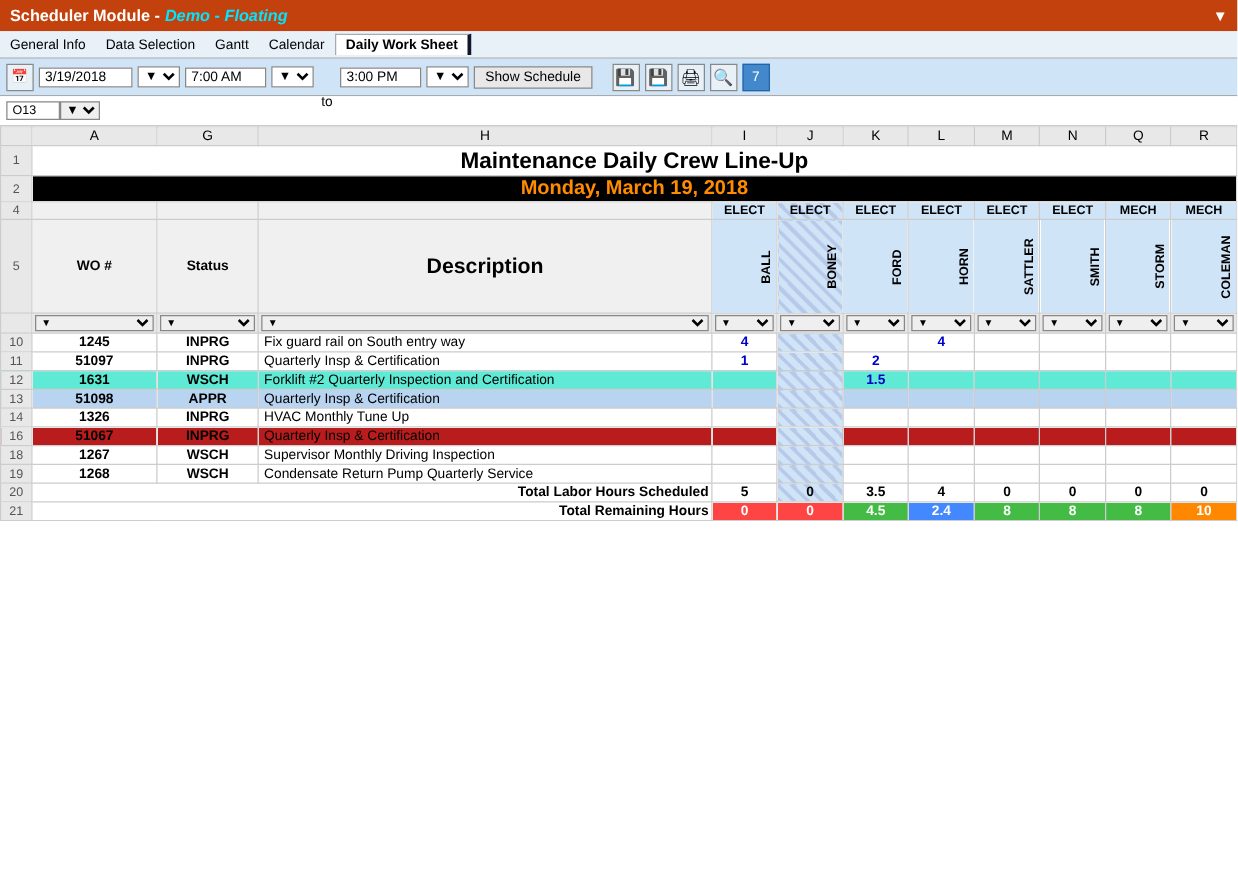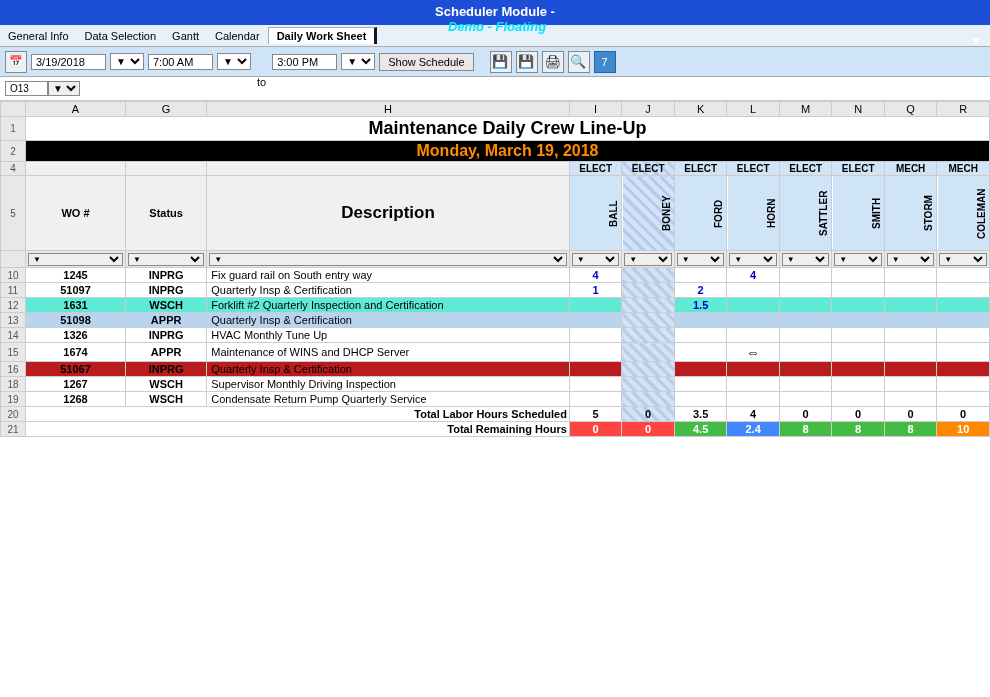"Scheduler Module -" #title-bar { background: #1d4ed8 -> #c2410c; flex-direction: column -> none }
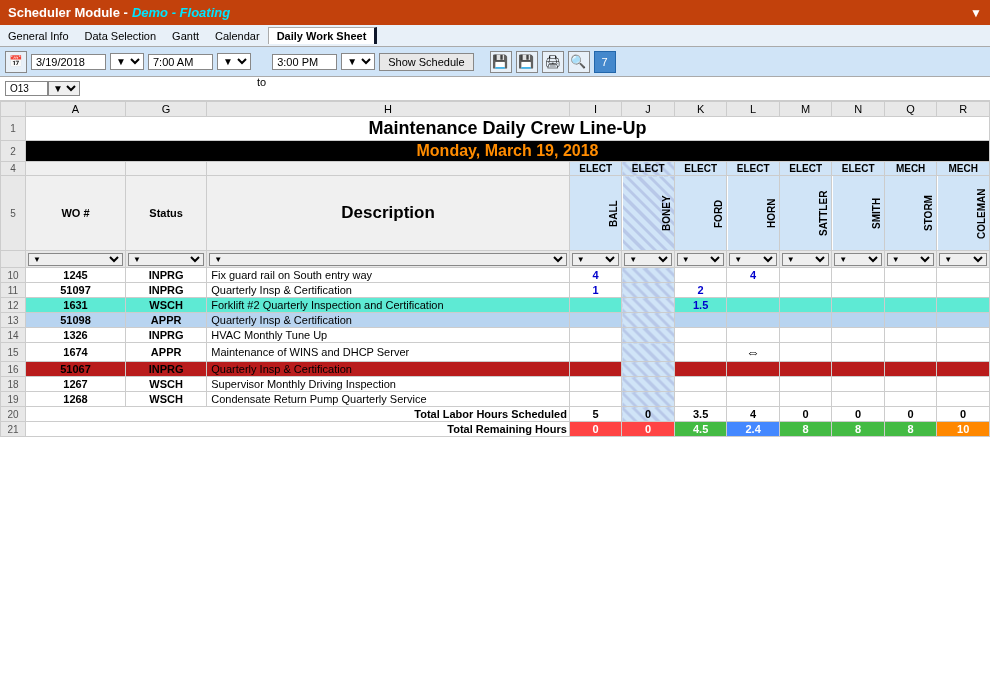"15" tr { html: <tr> <td>15</td> <td>1674</td> <td>APPR</td> <td>Maintenance of WINS and DHCP Server</td> <td></td> <td></td> <td></td> <td>⇔</td> <td></td> <td></td> <td></td> <td></td> </tr> -> none }
